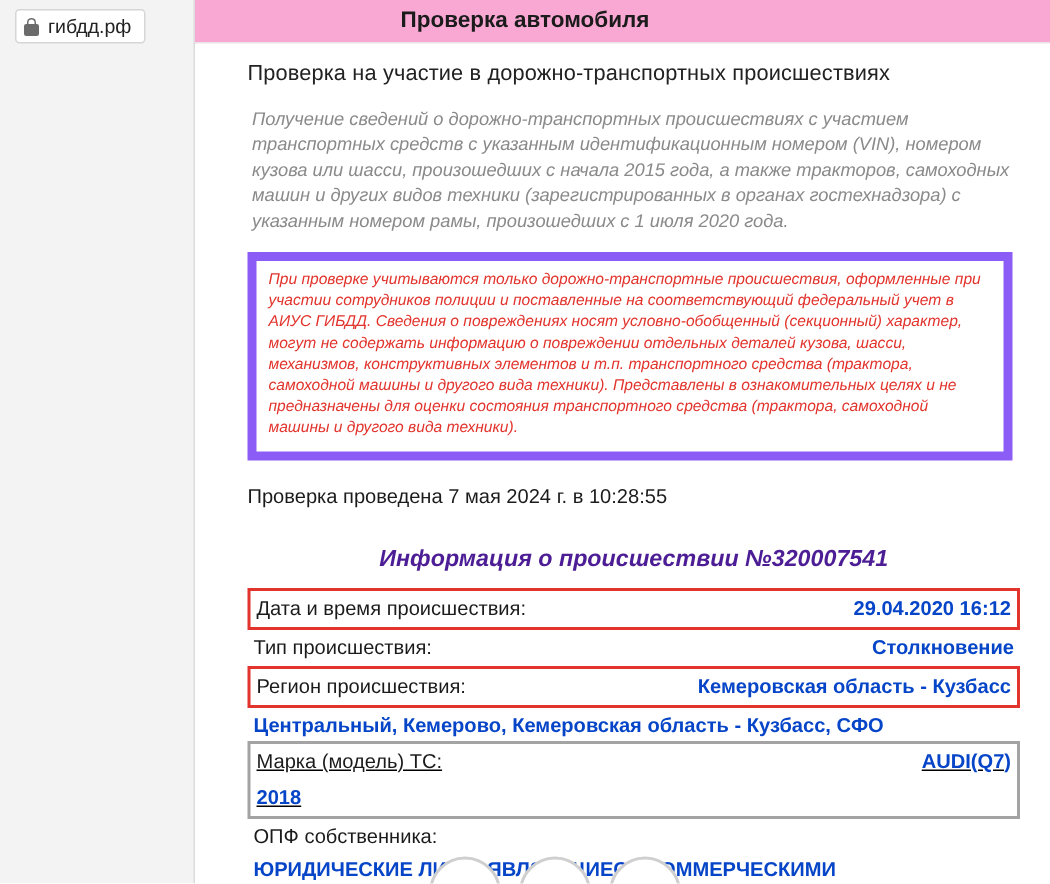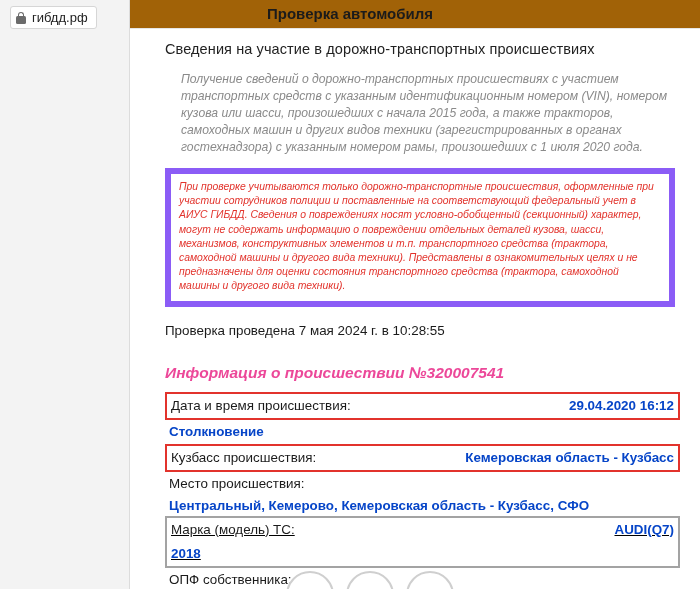"Проверка автомобиля" .header-bar { background: #a16207 -> #f9a8d4 }
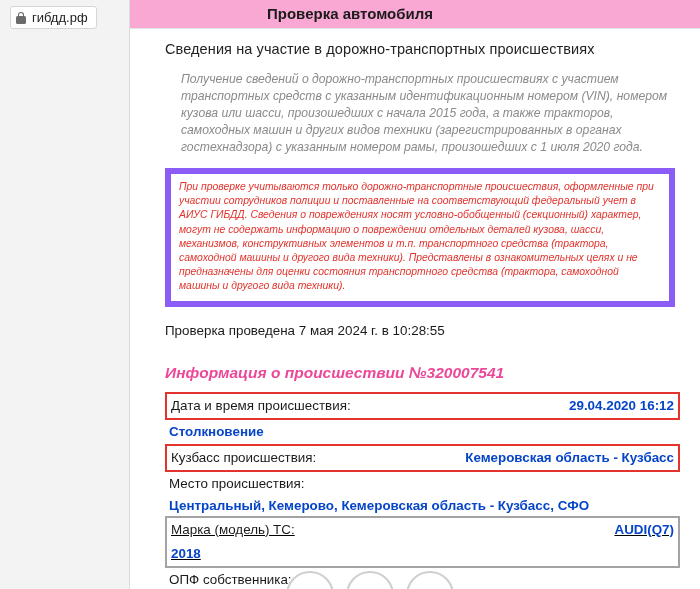"Сведения на участие в" div.section-title { text: Сведения -> Проверка }
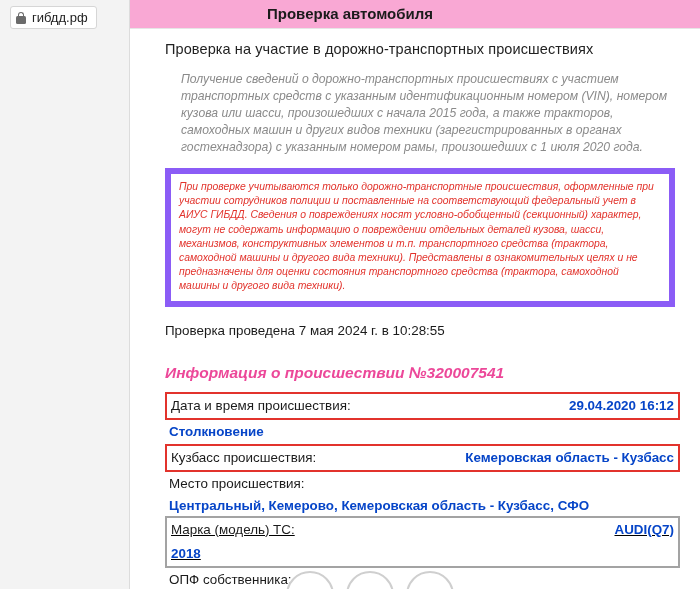"Получение сведений о" .intro { margin: 0 0 12px 16px -> 0 0 12px 3px }
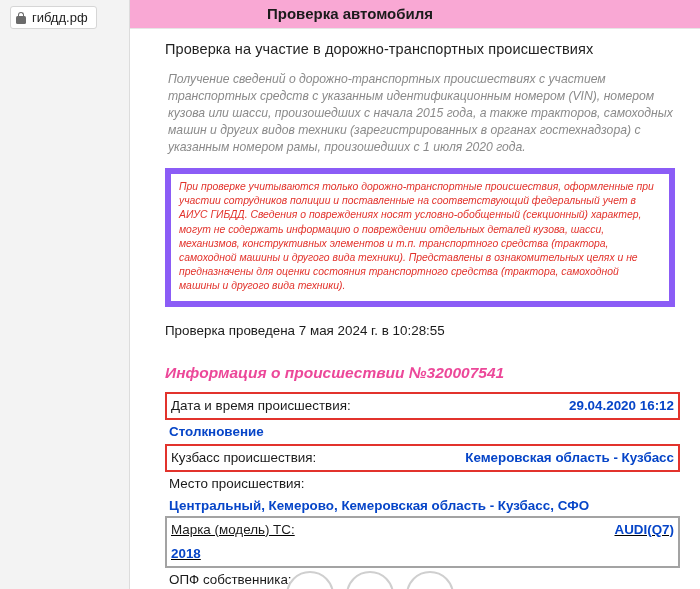"Информация о происшествии №320007541" .incident-title { color: #ec4899 -> #4c1d95; text-align: none -> center }
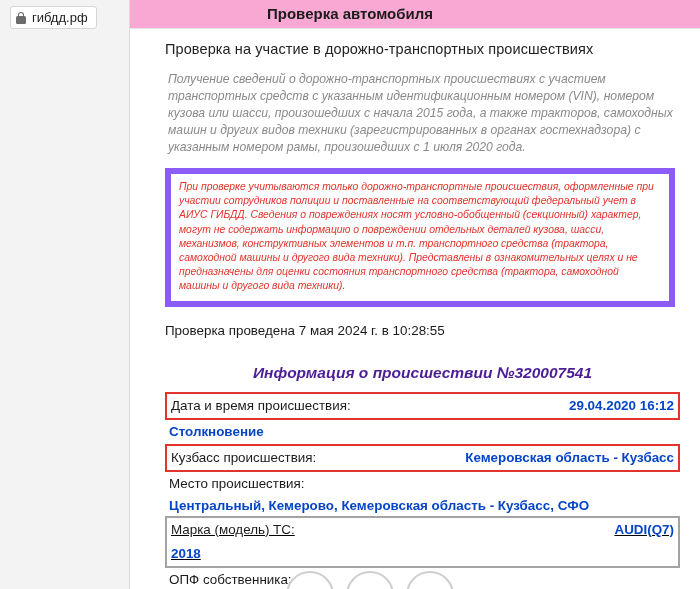"Тип происшествия:" span.label { html: none -> <span>Тип происшествия:</span> }
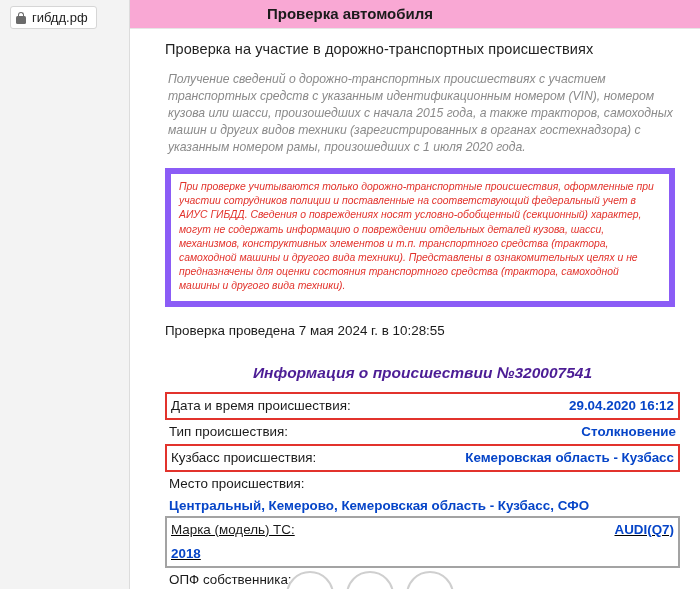"Кузбасс происшествия:" span.label { text: Кузбасс -> Регион }
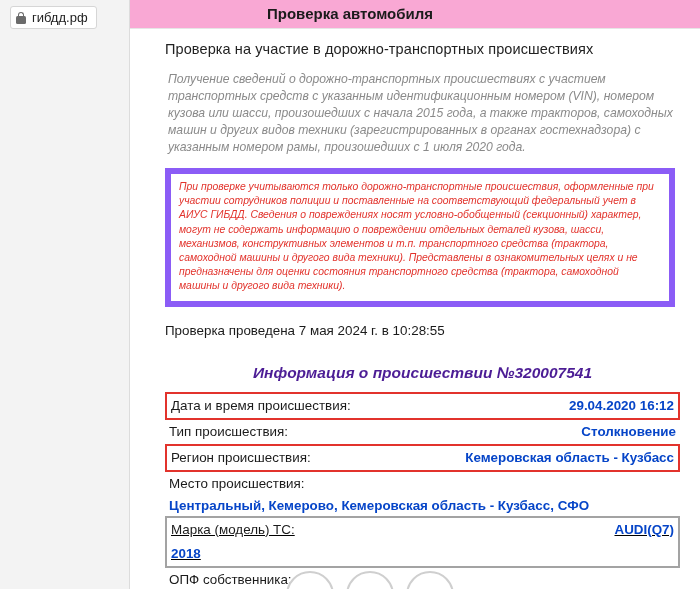"Место происшествия:" span.label { html: <span>Место происшествия:</span> -> none }
